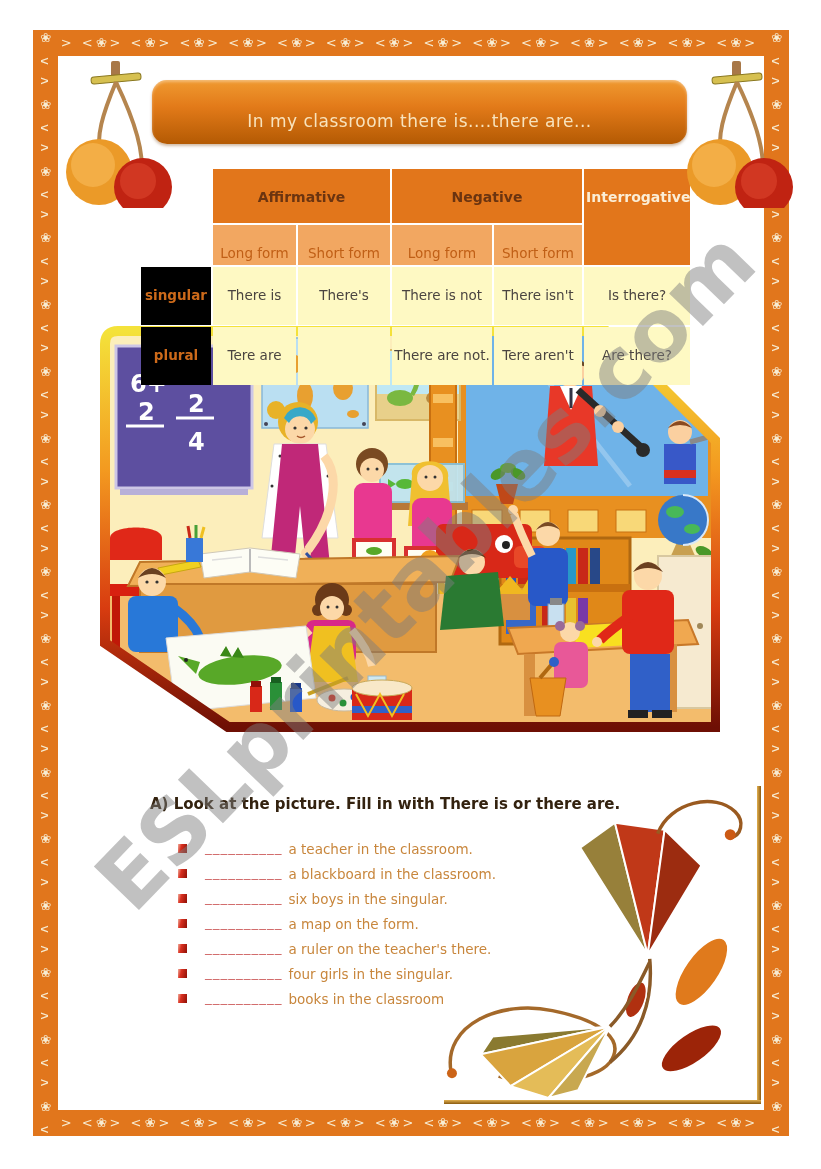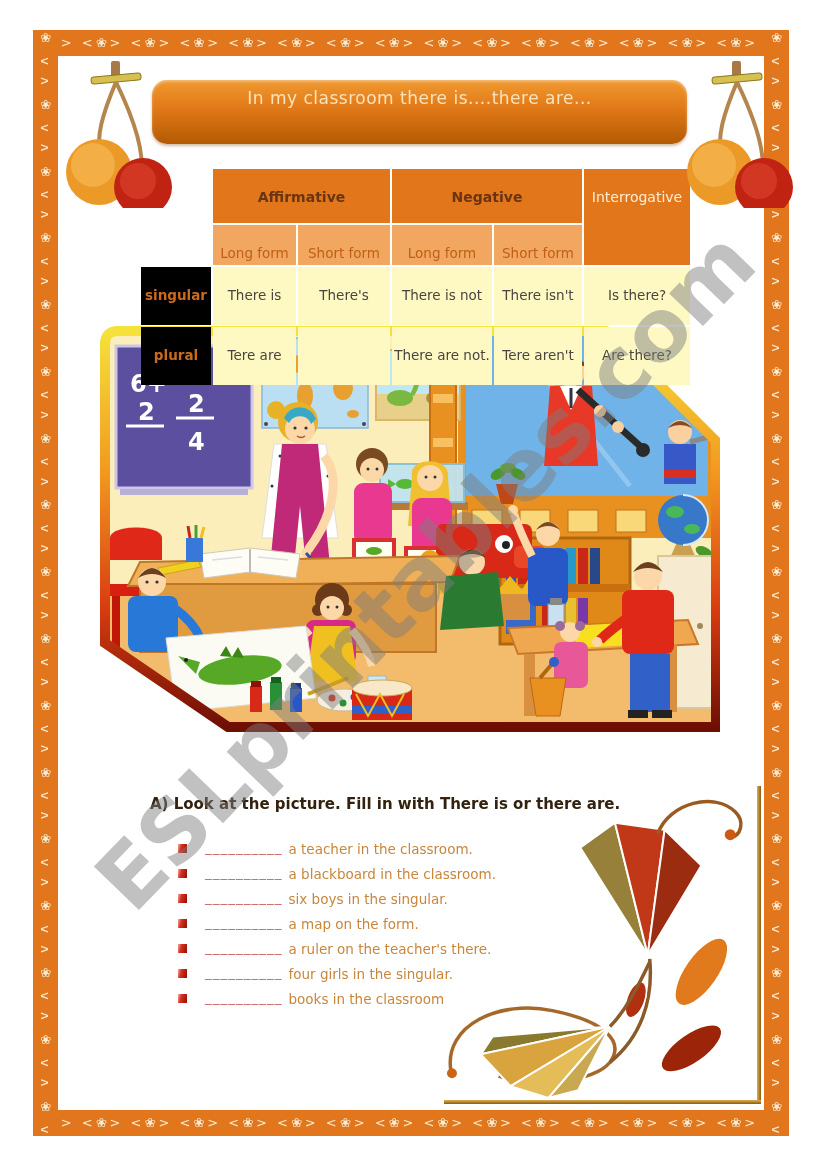"In my classroom there is....there" .banner span { padding-top: 8px -> 31px }
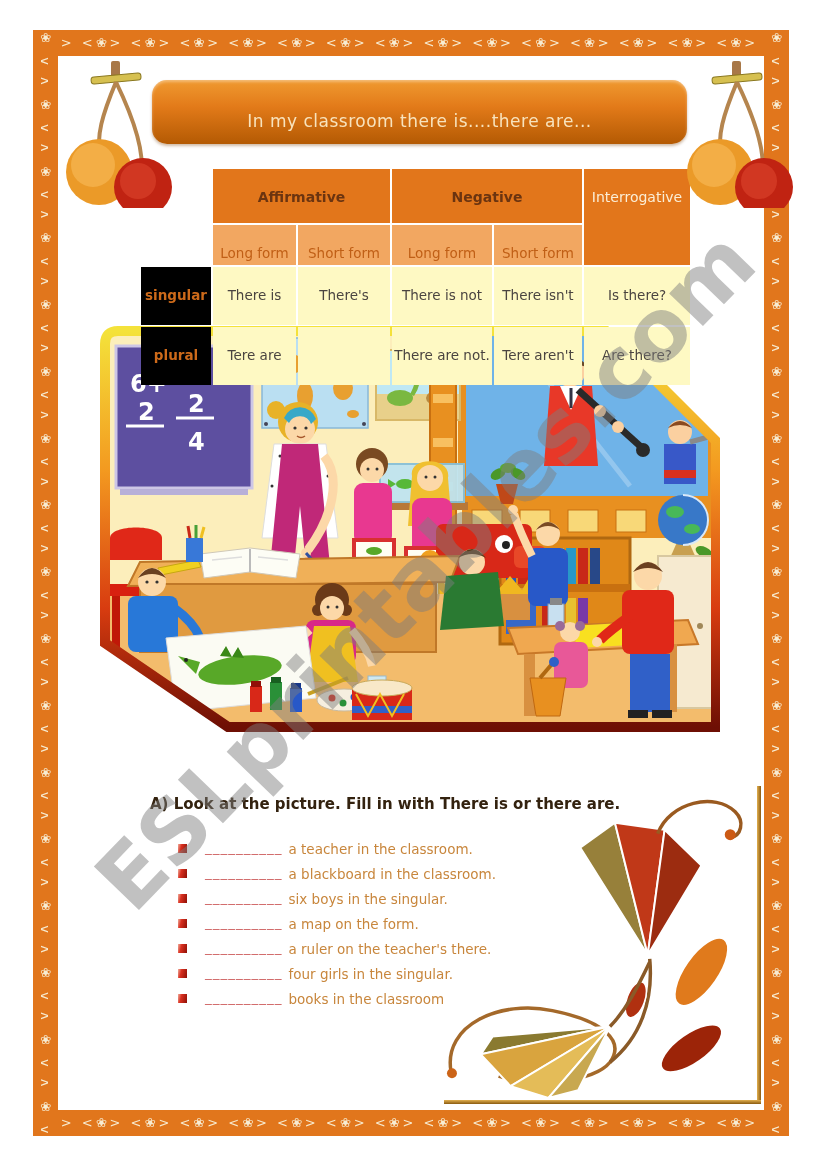"Interrogative" .h-inter { font-weight: normal -> bold }
